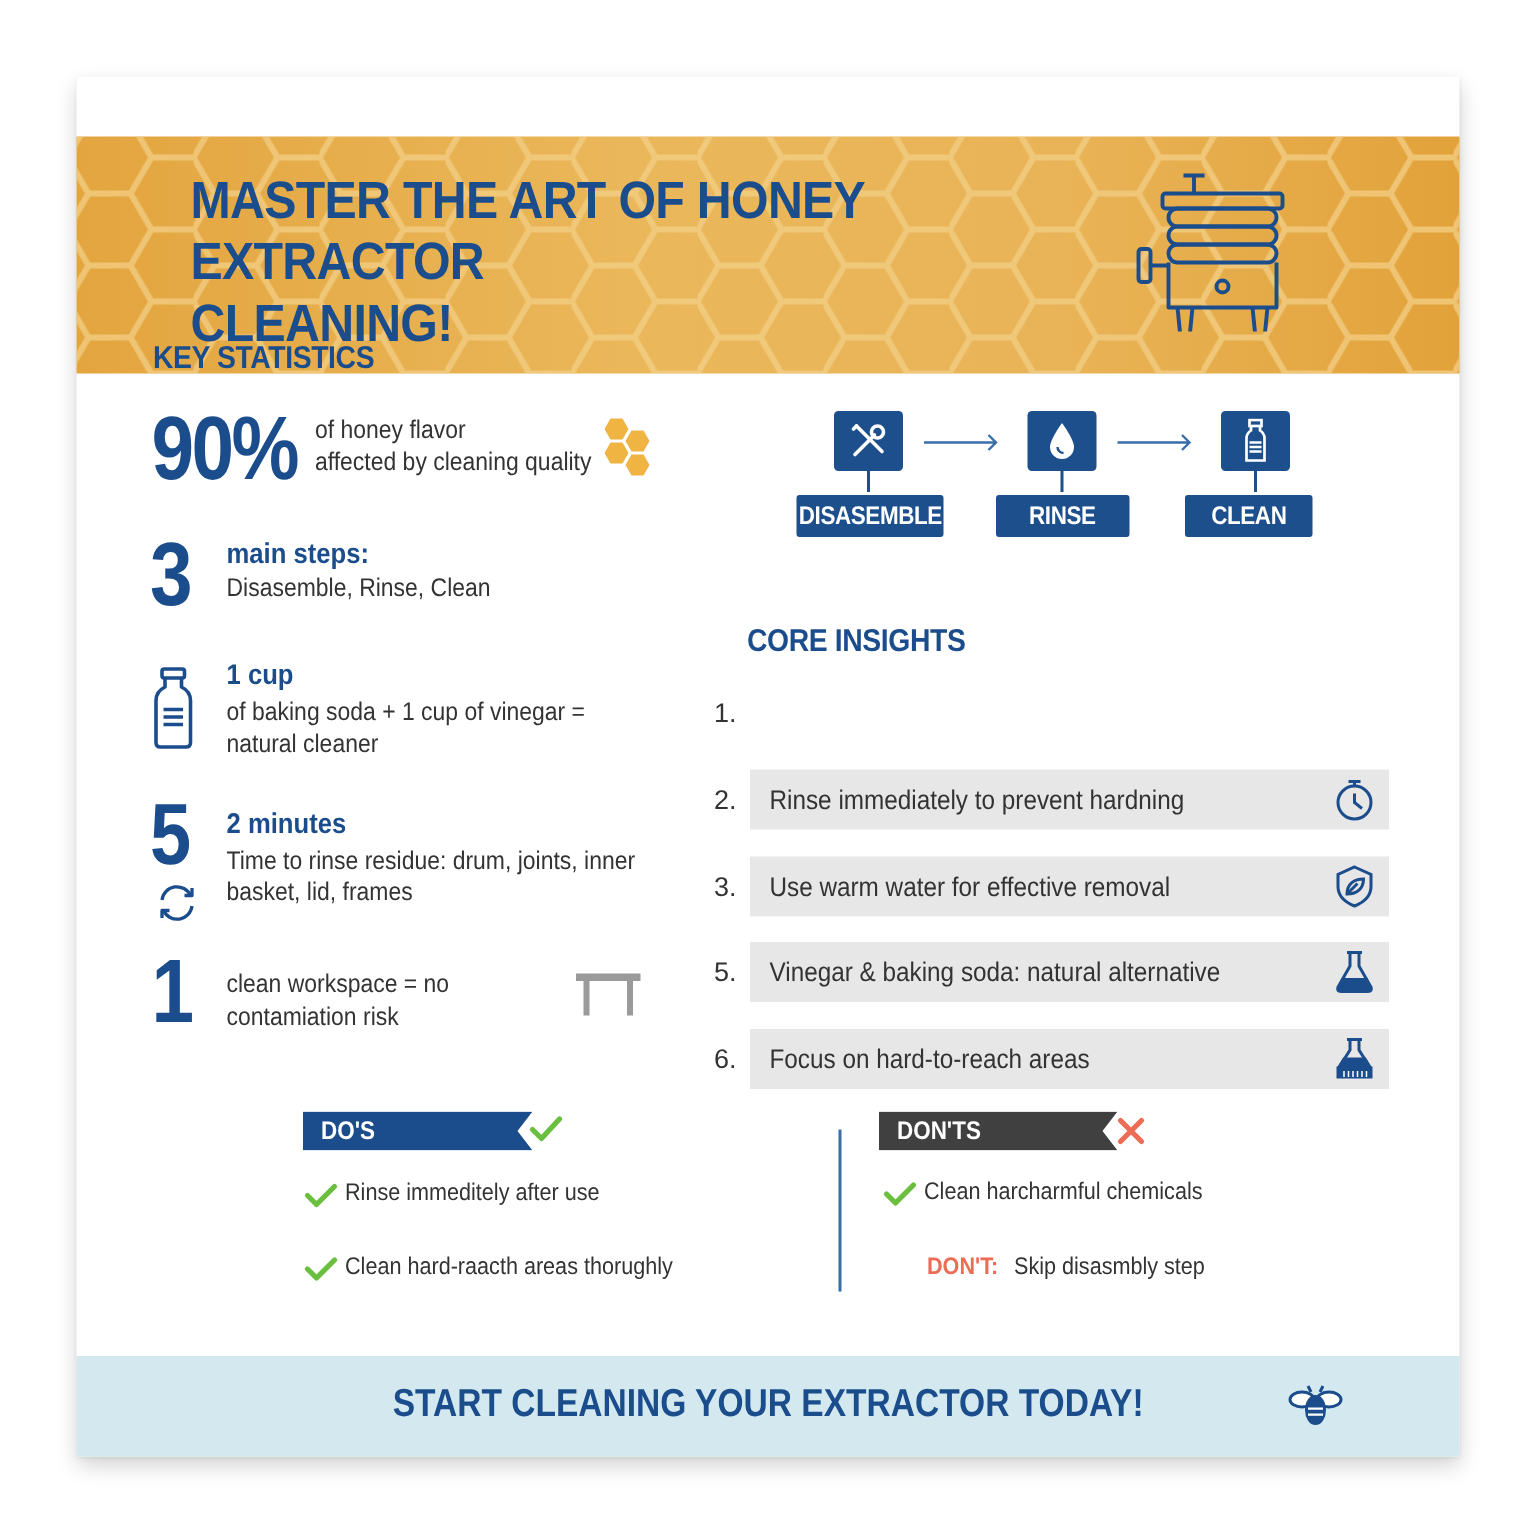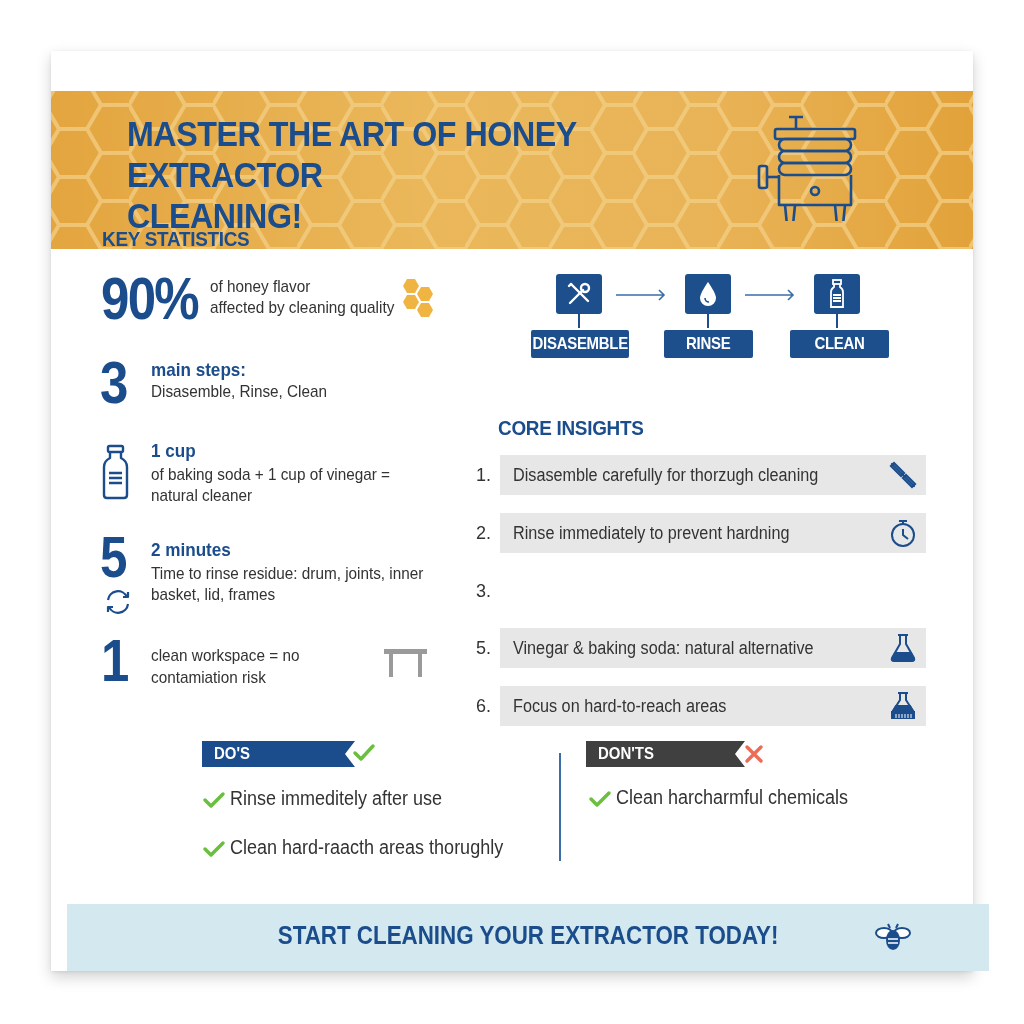"CLEAN" div.step-label { width: 99px -> 85px }
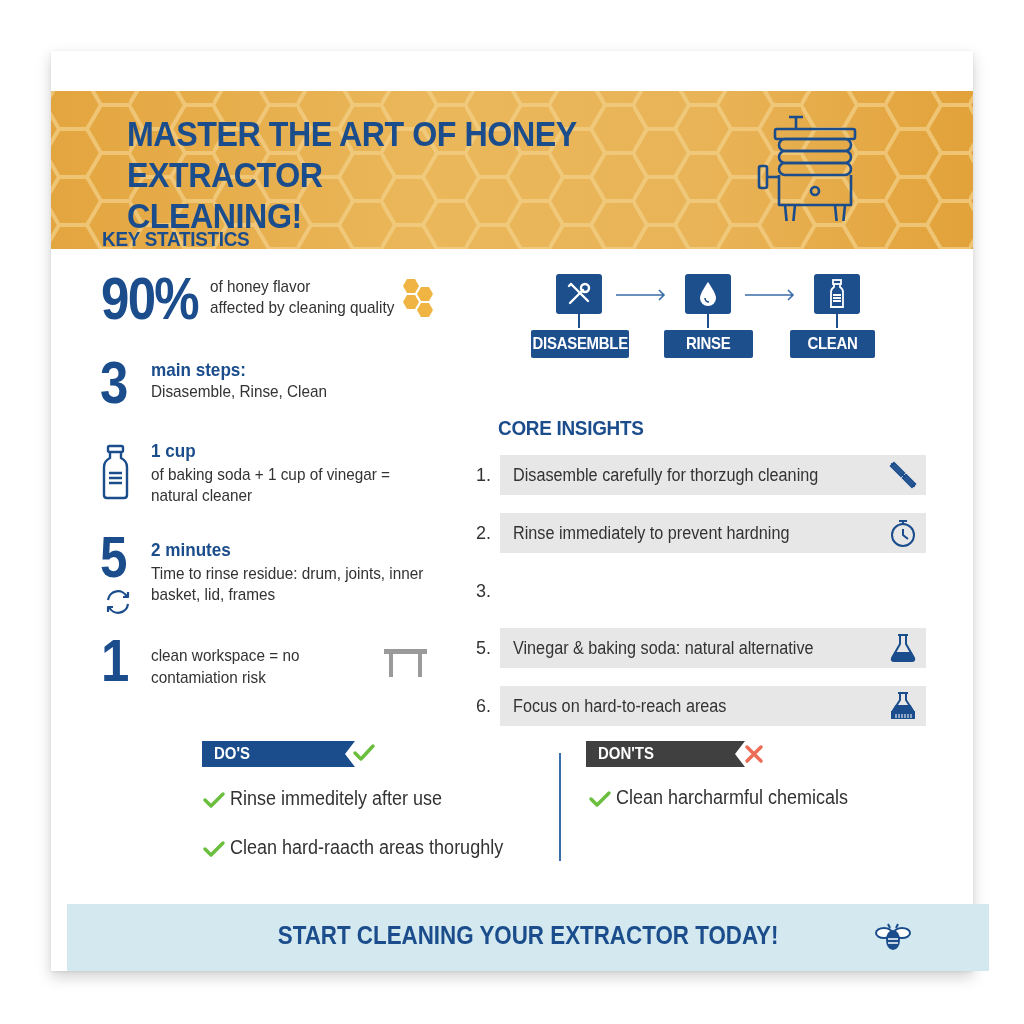"Disasemble carefully for thorzugh" div.insight-bar { html: <div> <span>Disasemble carefully for thorzugh cleaning</span> <svg> <path></path> <path></path> <path></path> <path></path> </svg> </div> -> none }
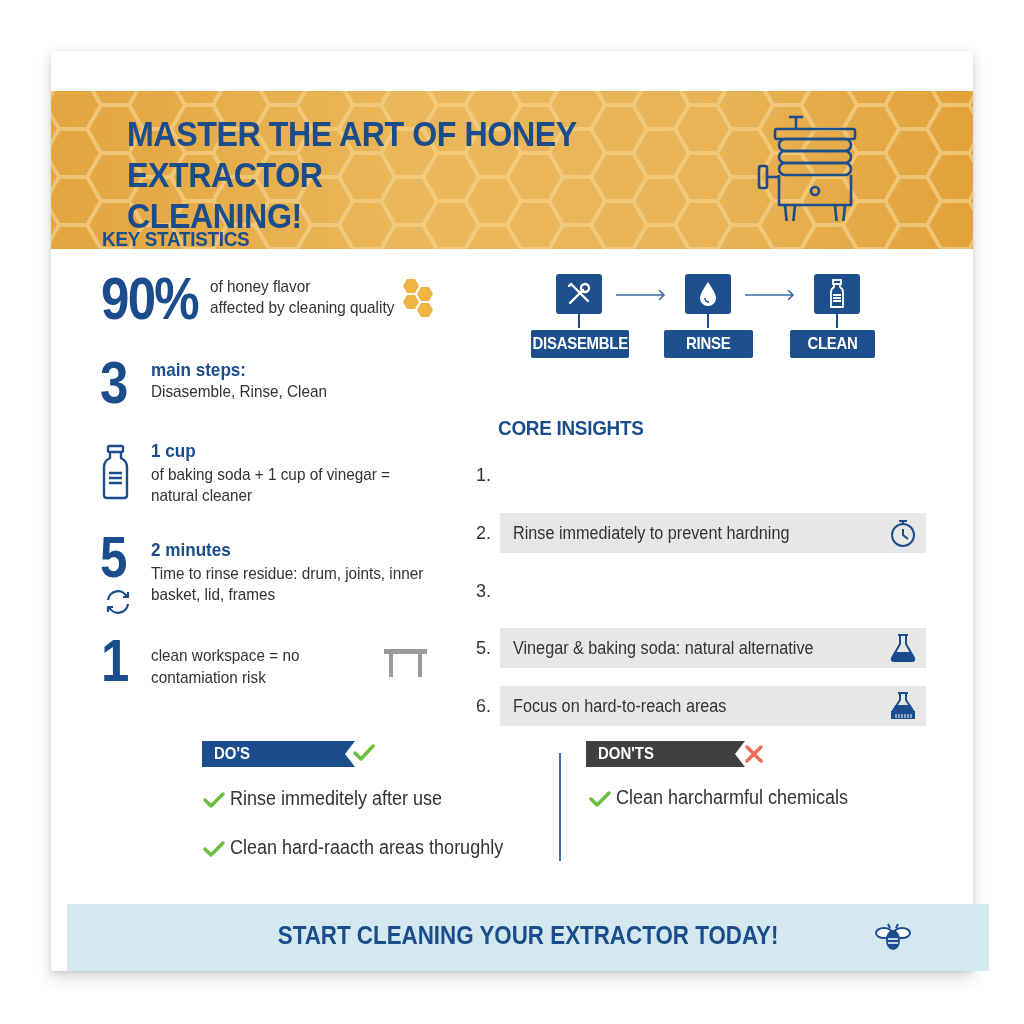"Use warm water for effective" div.insight-bar { html: none -> <div> <span>Use warm water for effective removal</span> <svg> <path></path> <path></path> <path></path> </svg> </div> }
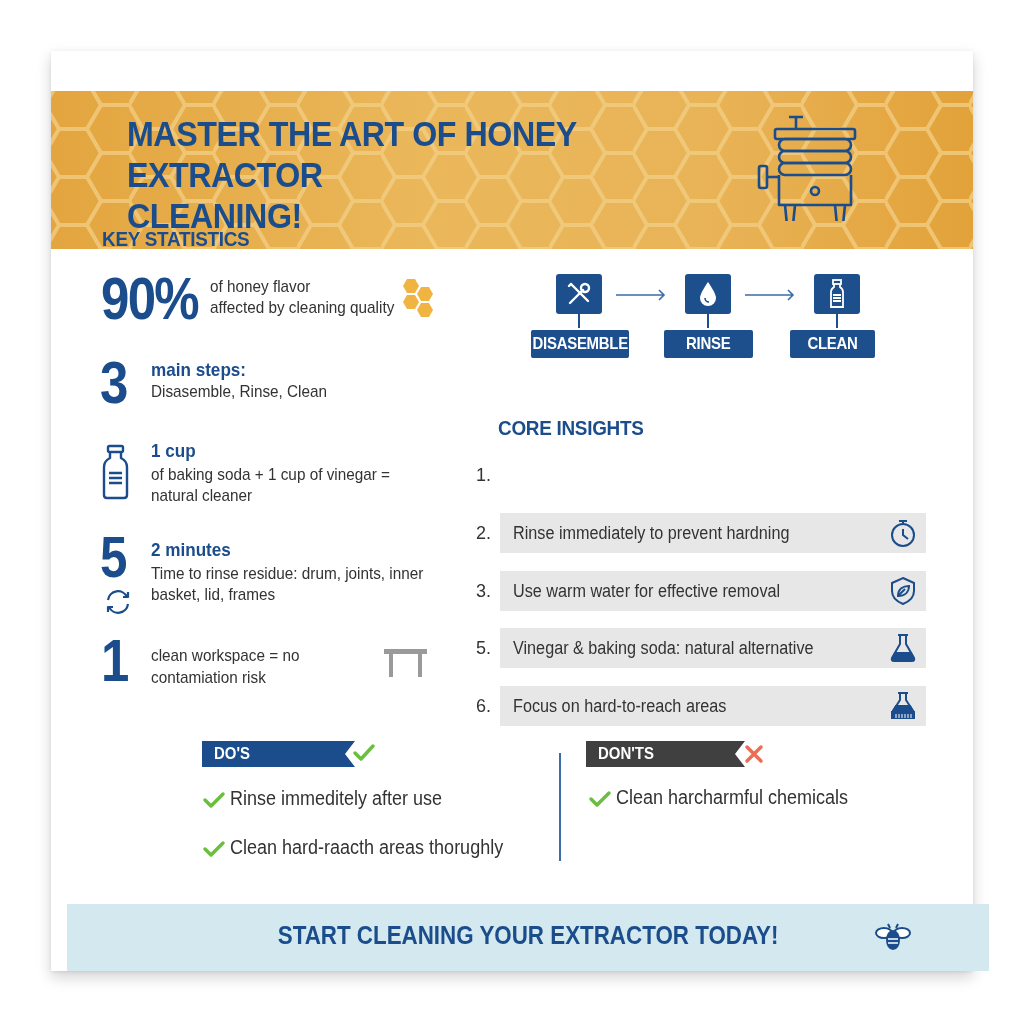"Rinse immeditely after use" .list-item { align-items: flex-end -> flex-start; font-size: 20px -> 16px }
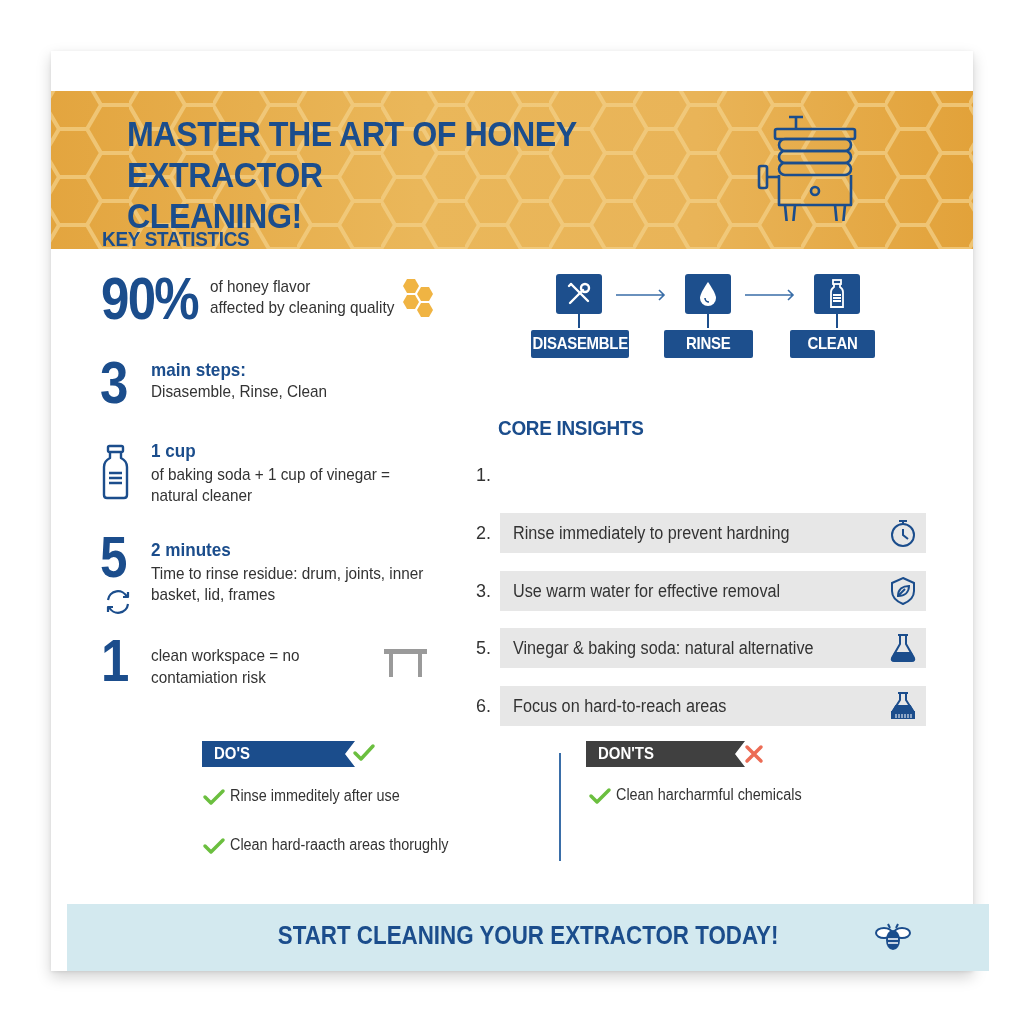"DON'T:" div.list-item { html: none -> <div> <span>DON'T:</span> <span>Skip disasmbly step</span> </div> }
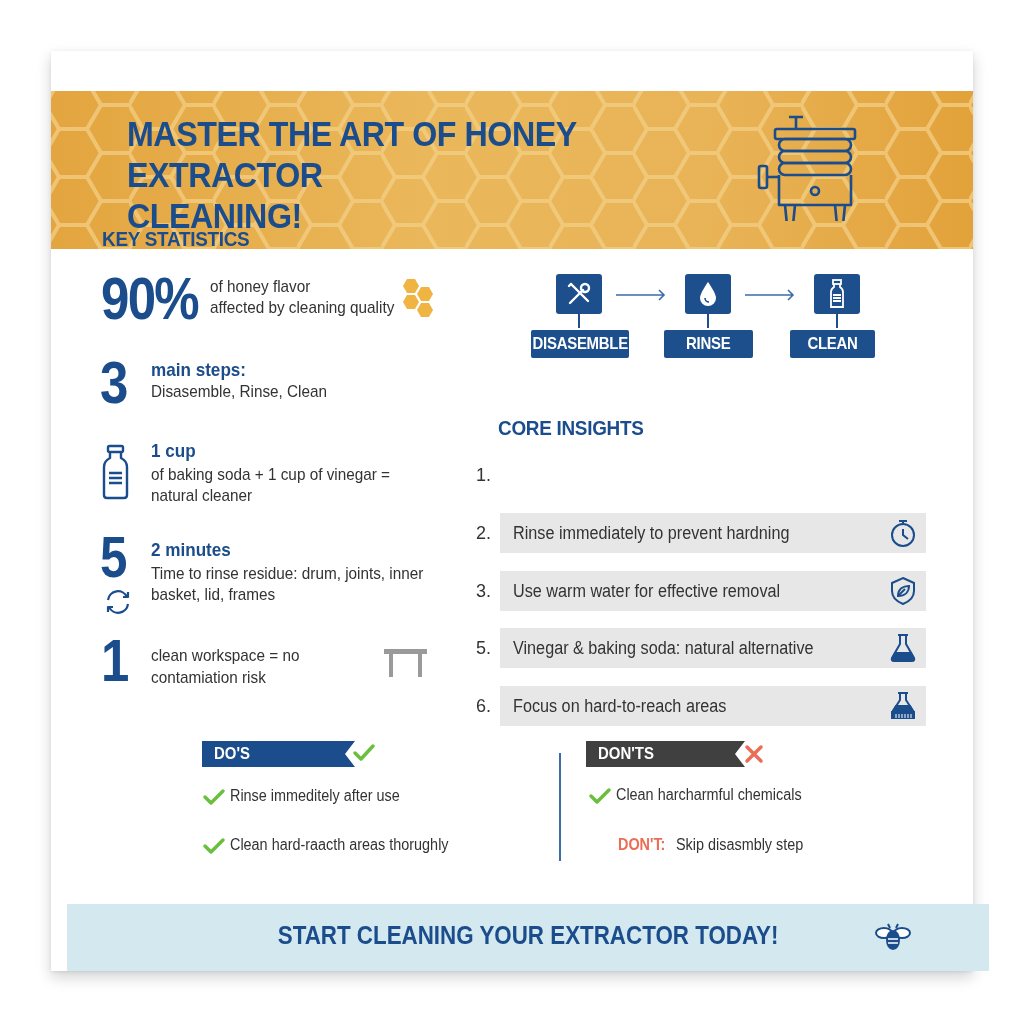"START CLEANING YOUR EXTRACTOR TODAY!" .footer { margin-left: 16px -> none }
